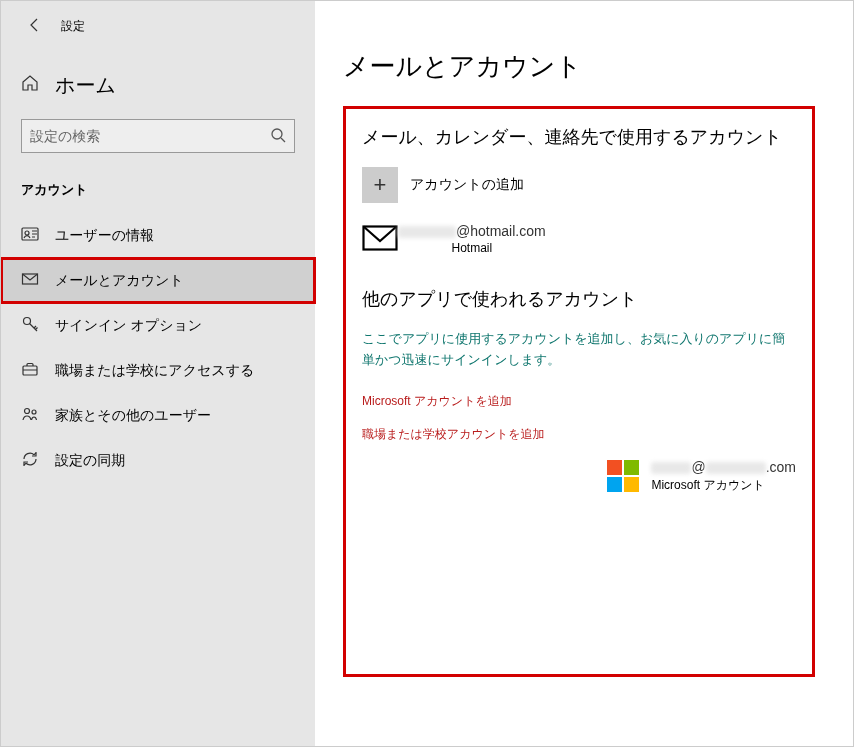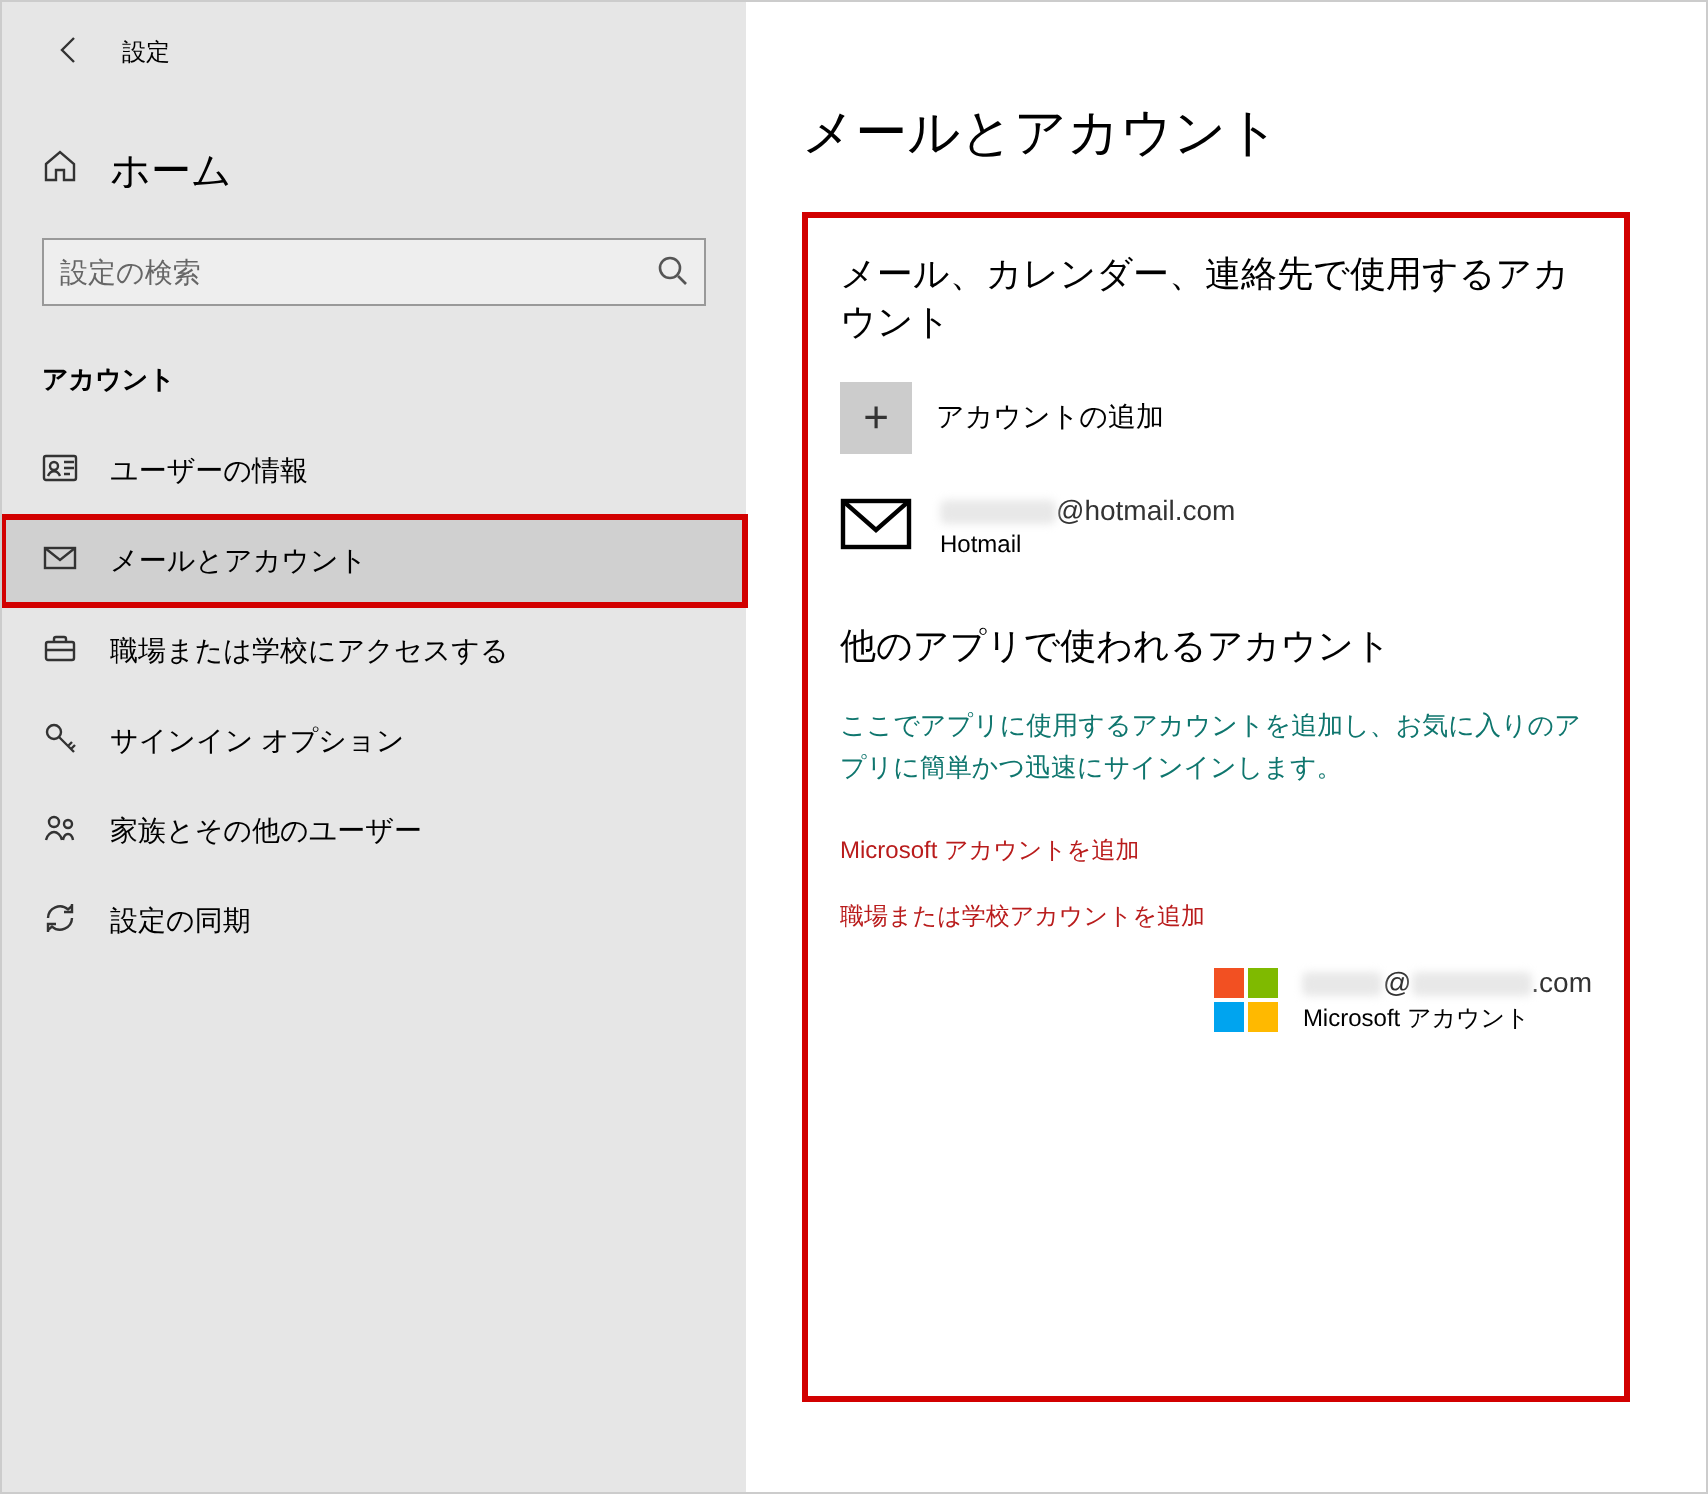"設定" .sidebar { width: 372px -> 314px }
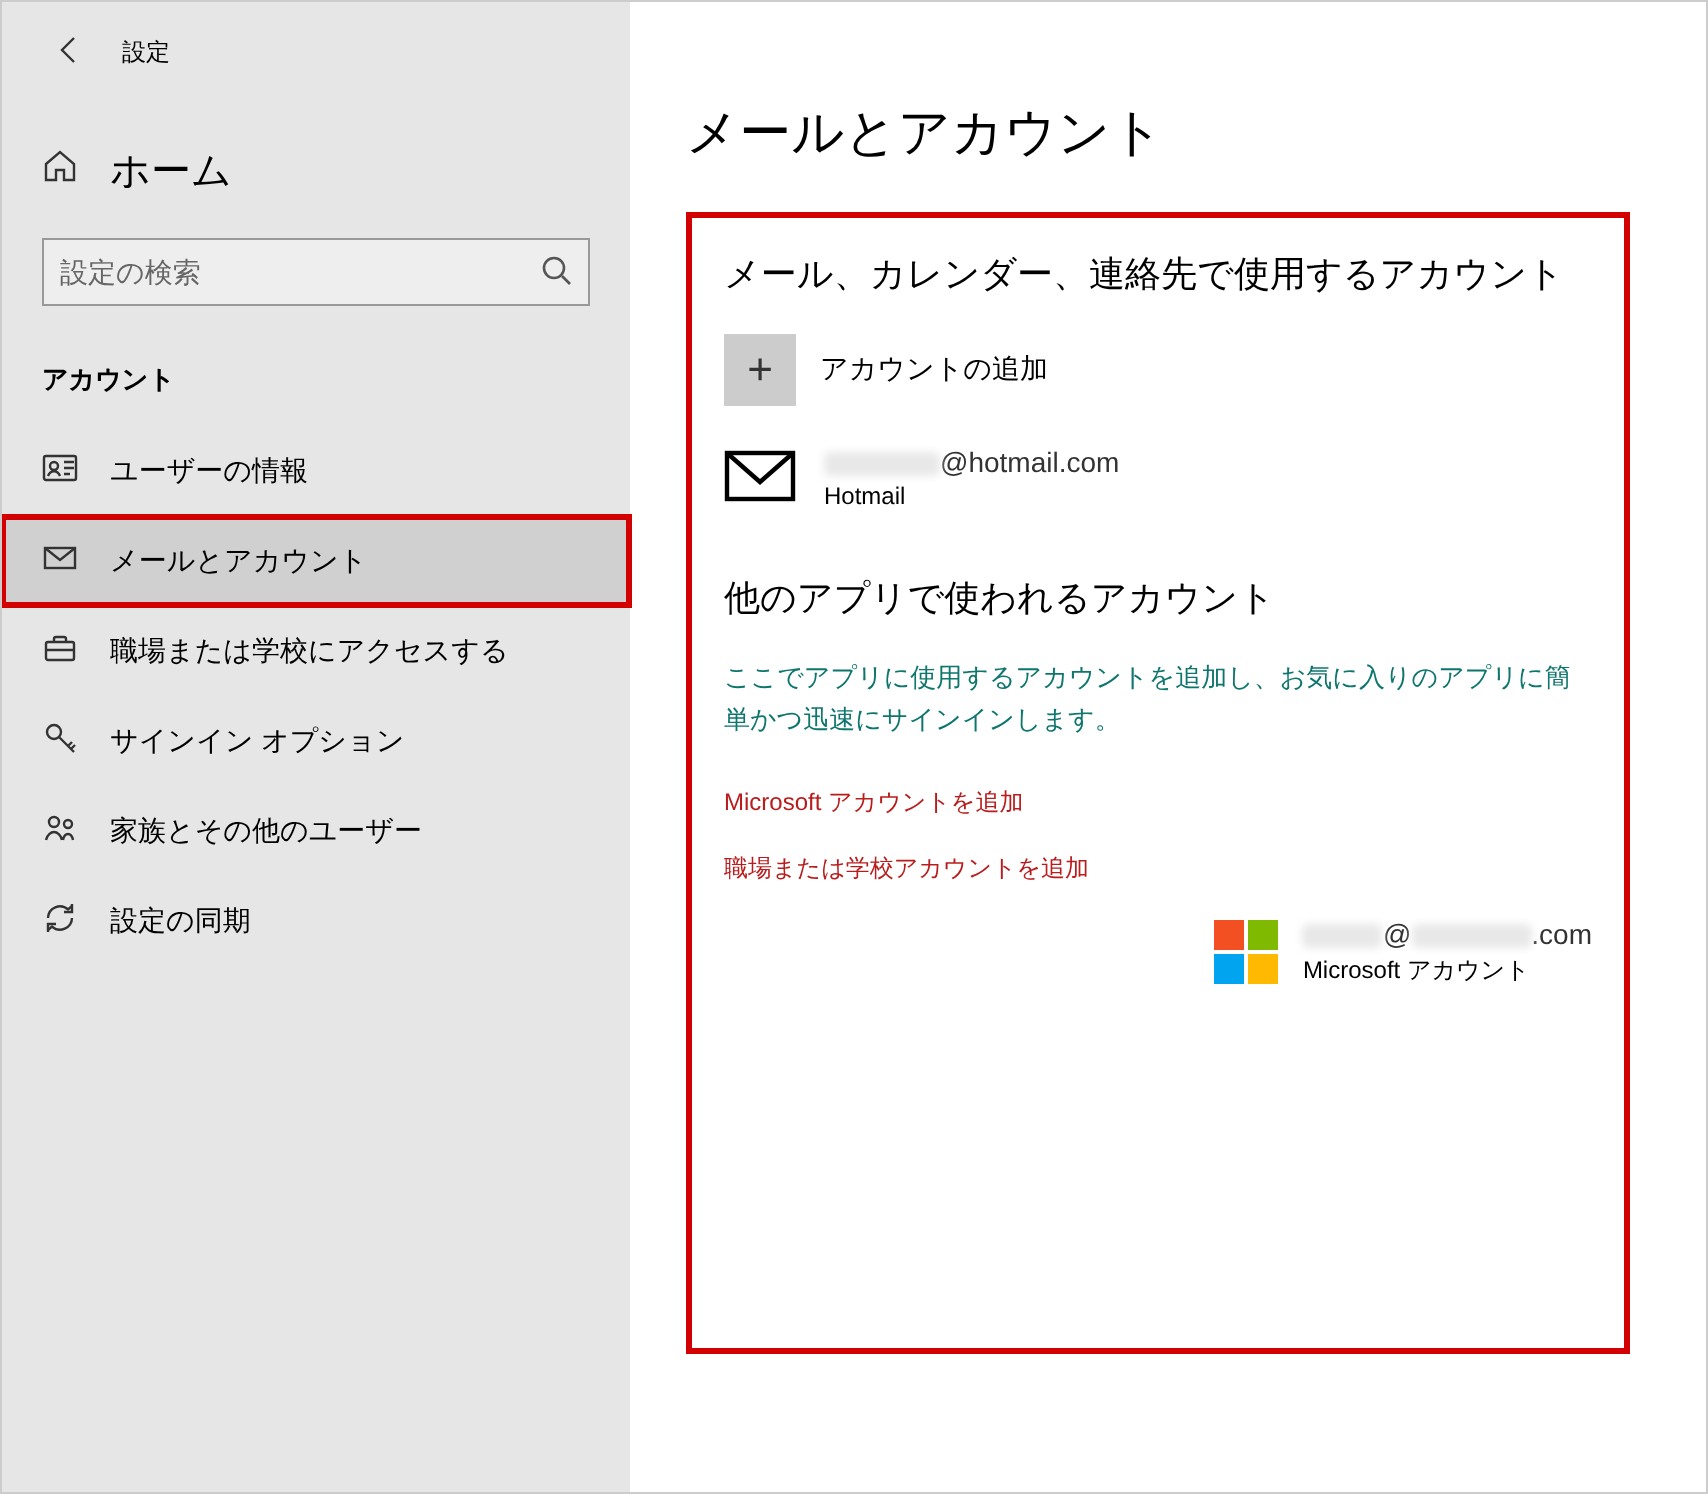"@hotmail.com" .account-row { gap: 14px -> none; text-align: none -> center }
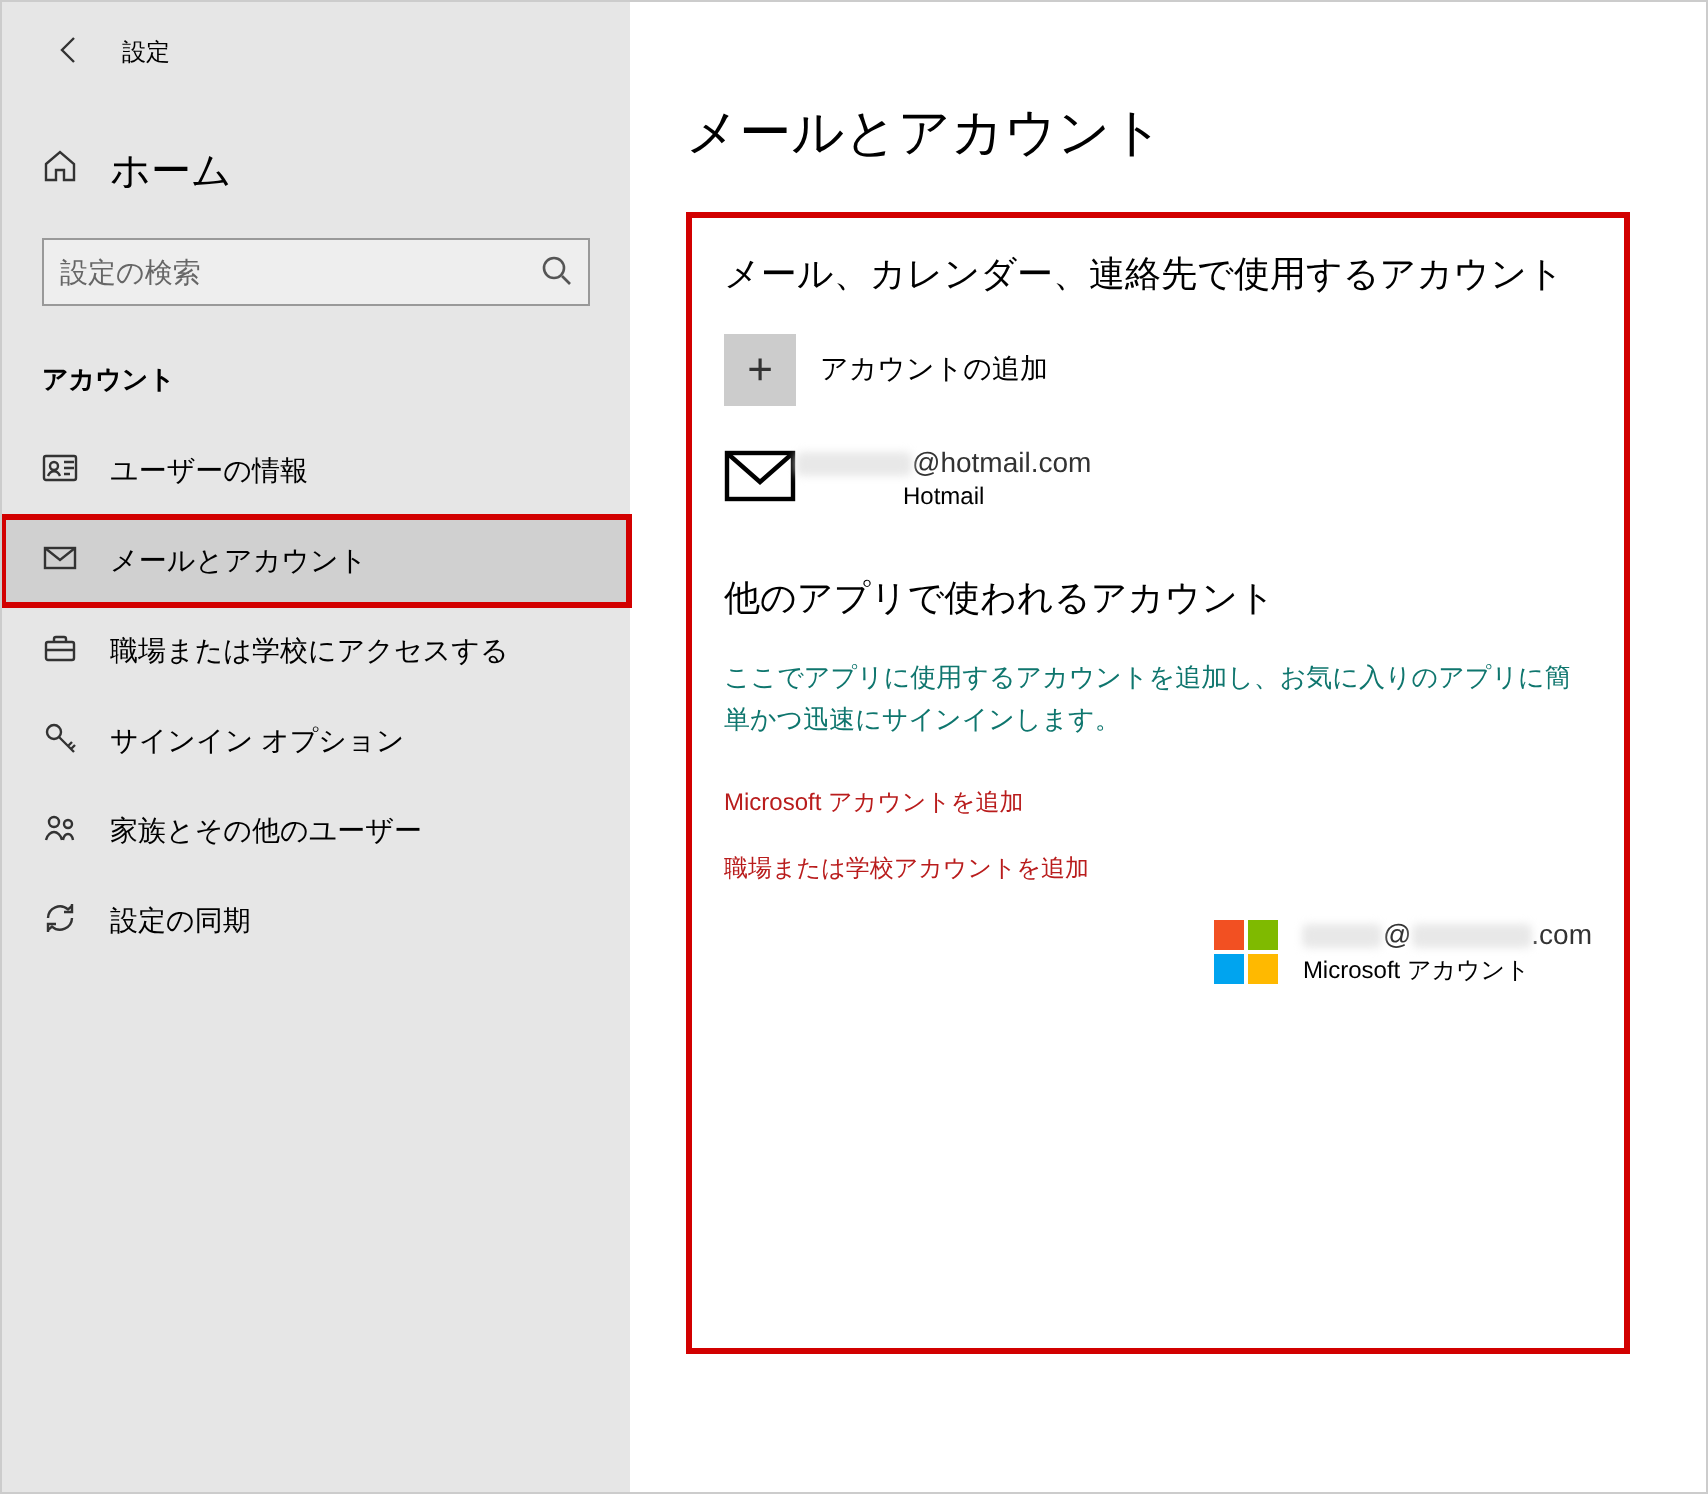"職場または学校にアクセスする" div.nav-item { order: before "サインイン オプション" -> after "サインイン オプション" }
